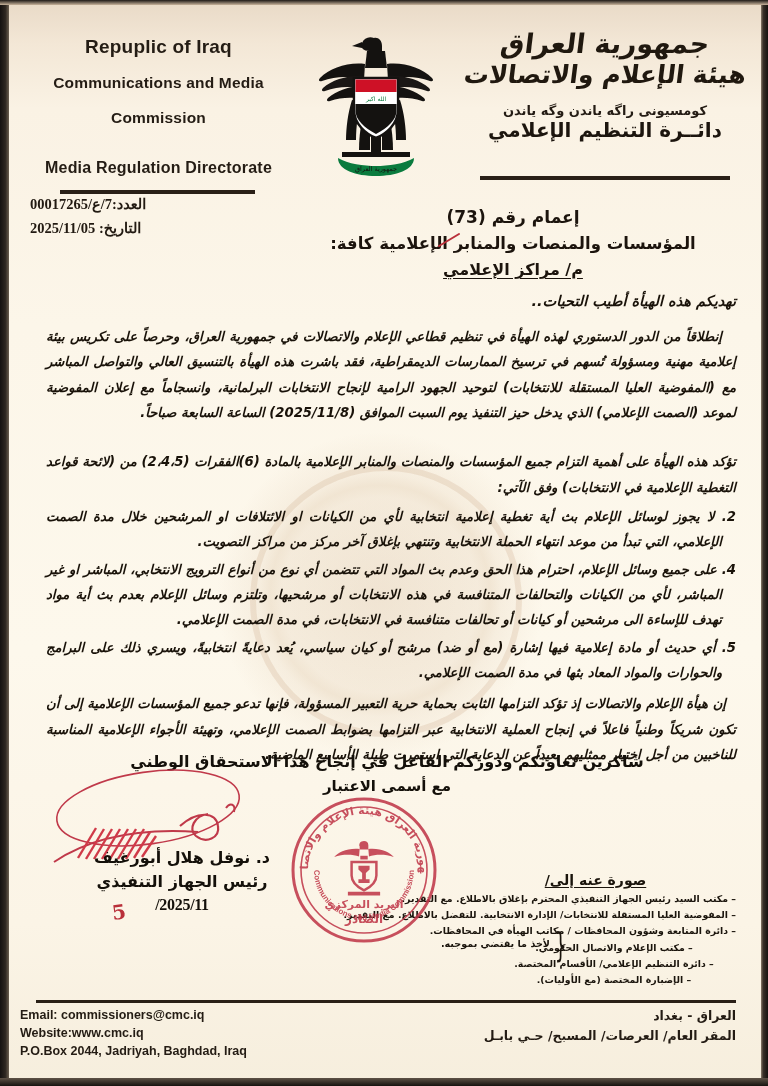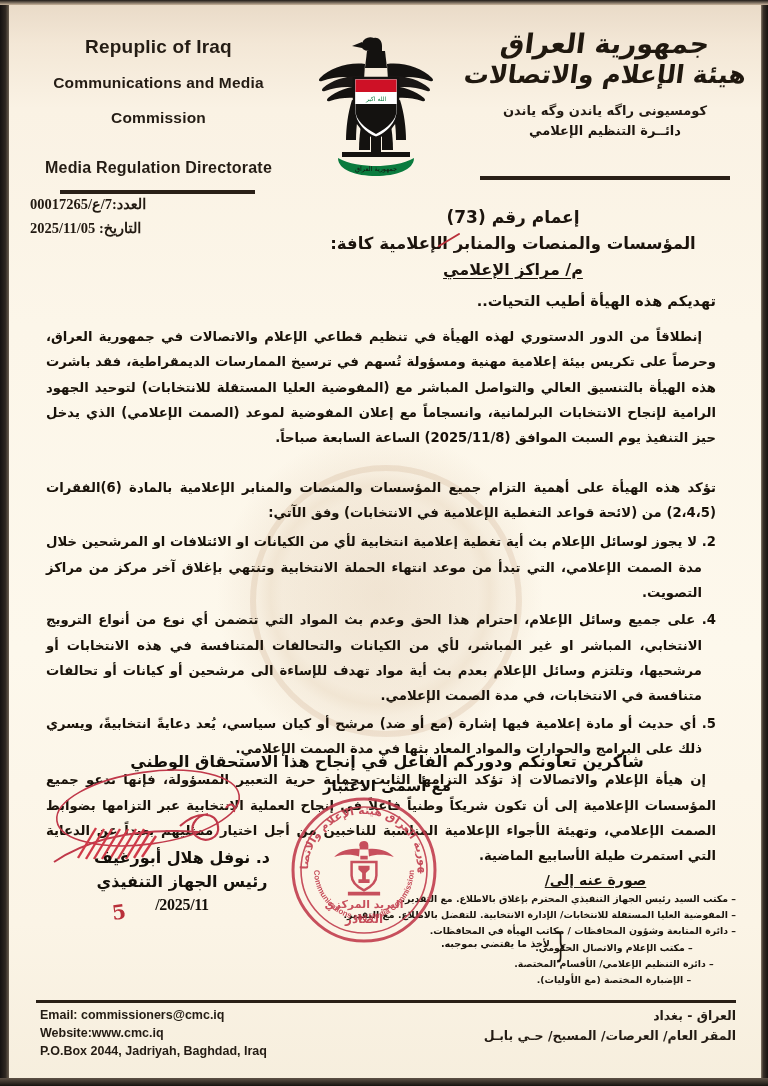"دائــرة التنظيم الإعلامي" .hdr-ar .dept { font-size: 13px -> 20px; margin-top: 5px -> none }
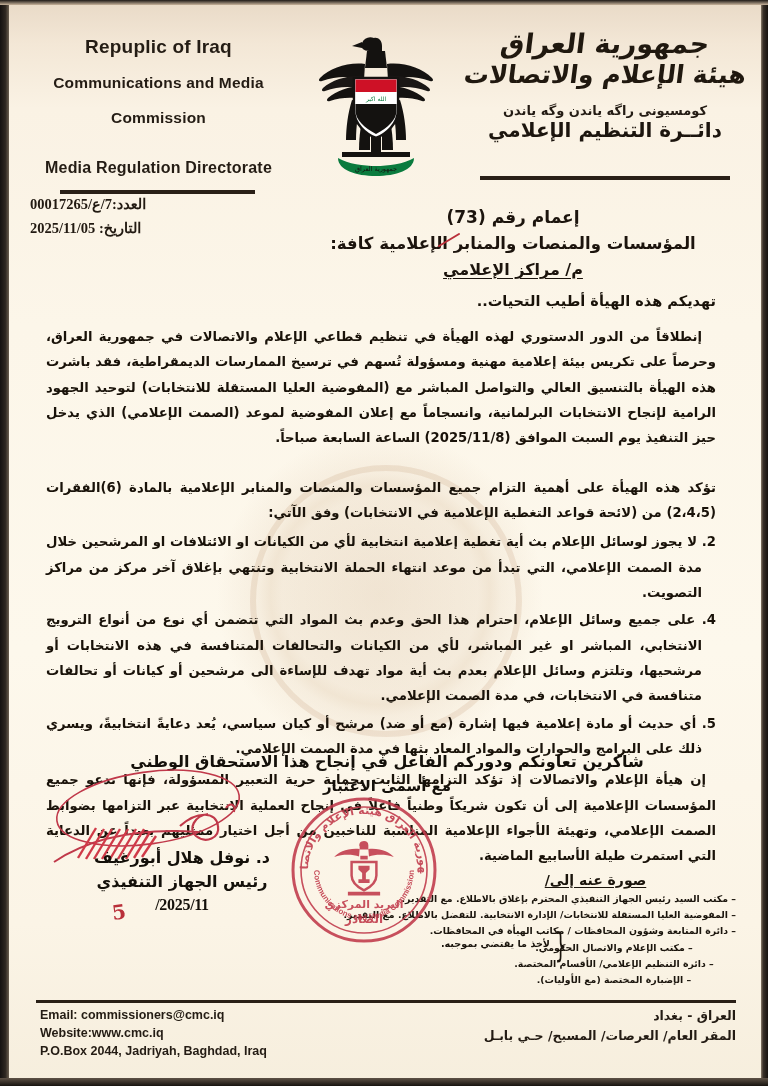"تهديكم هذه الهيأة أطيب التحيات.." .body-ar { font-style: none -> italic; right: 52px -> 32px }
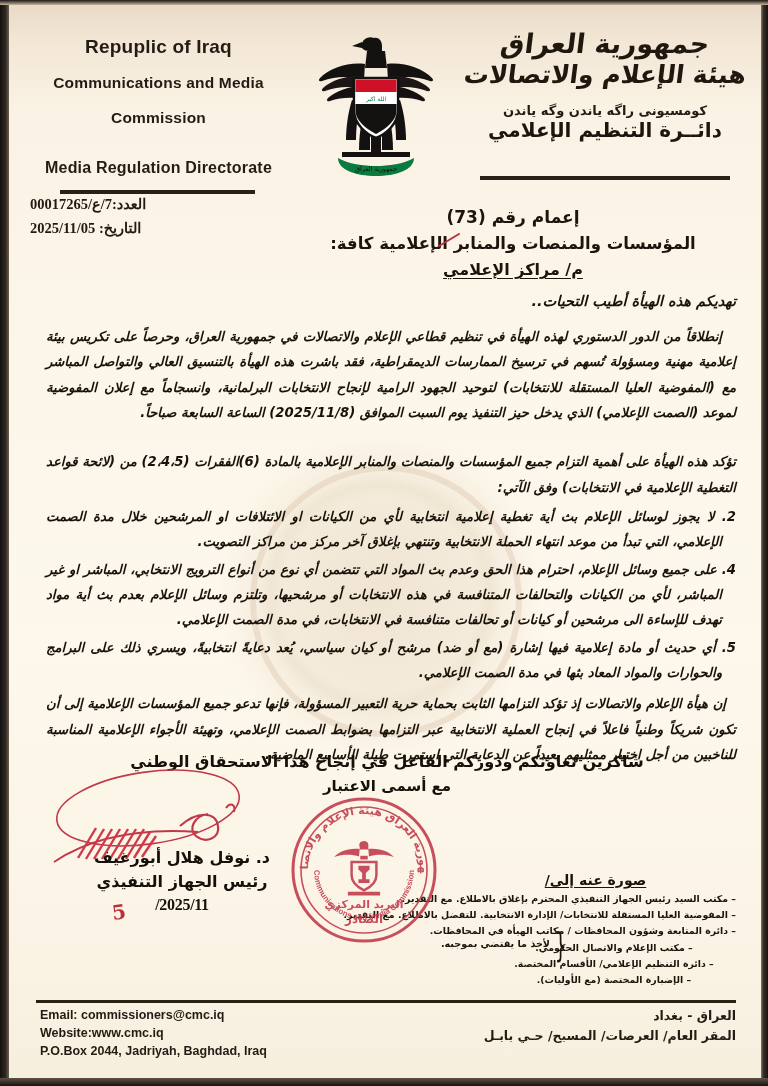"Email: commissioners@cmc.iq" .footer { left: 40px -> 20px }
